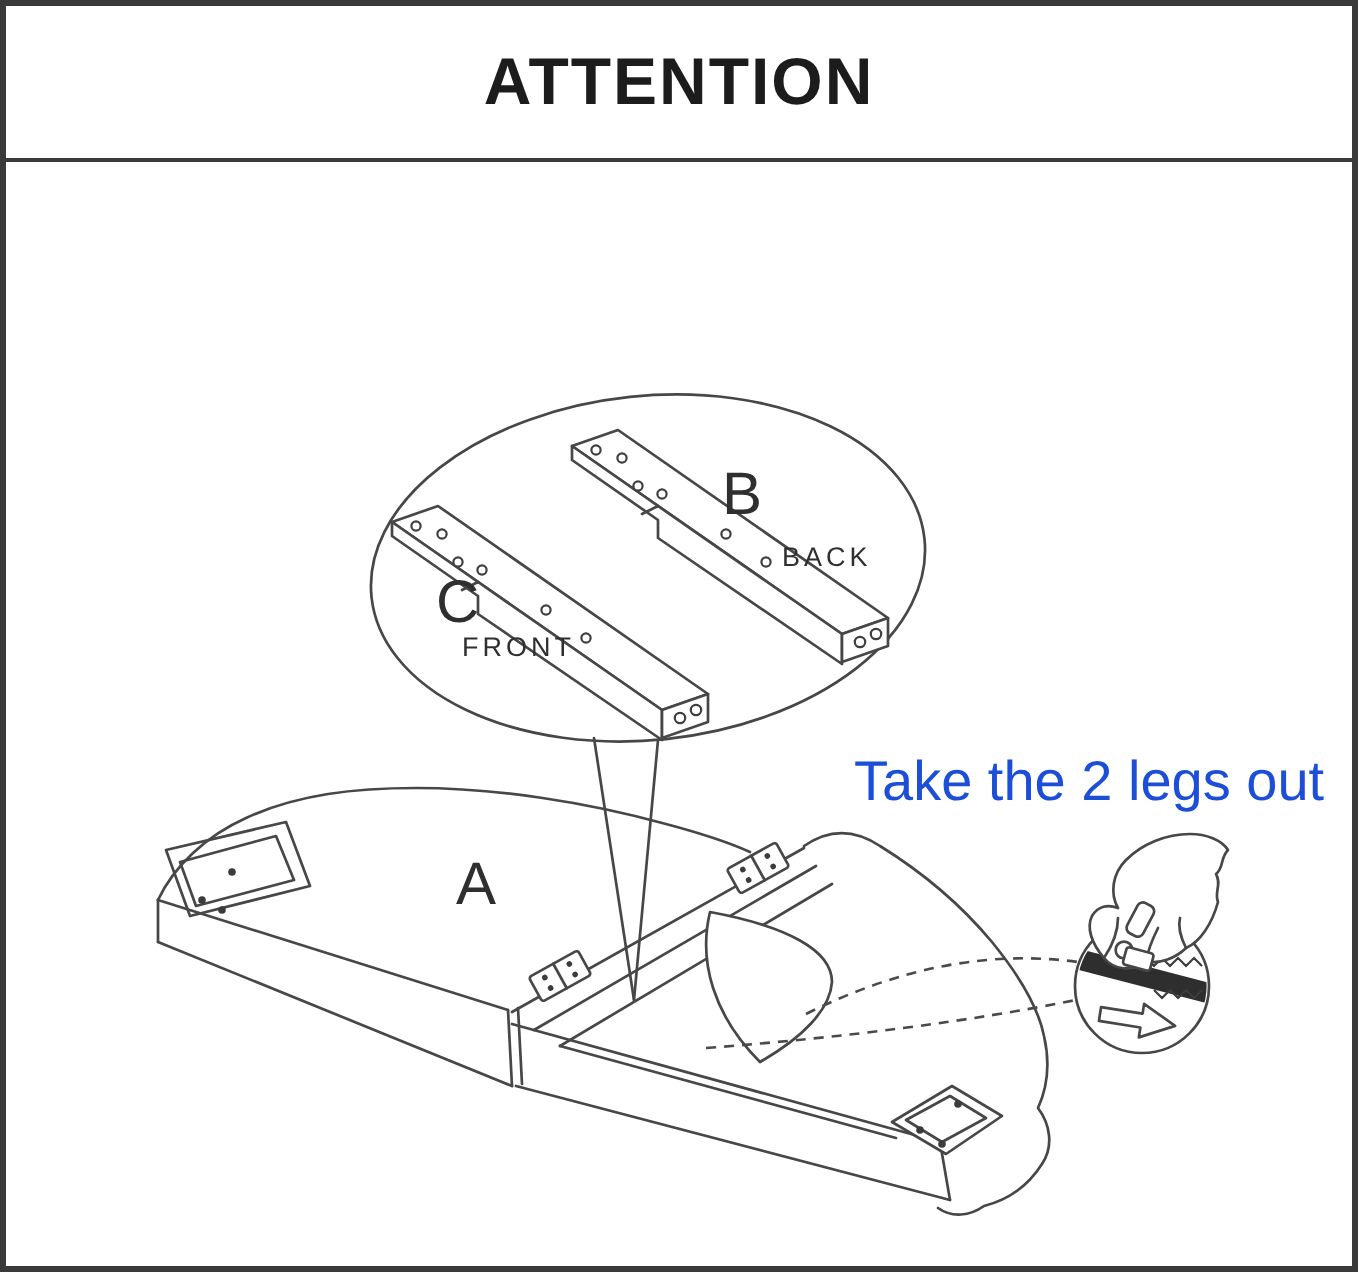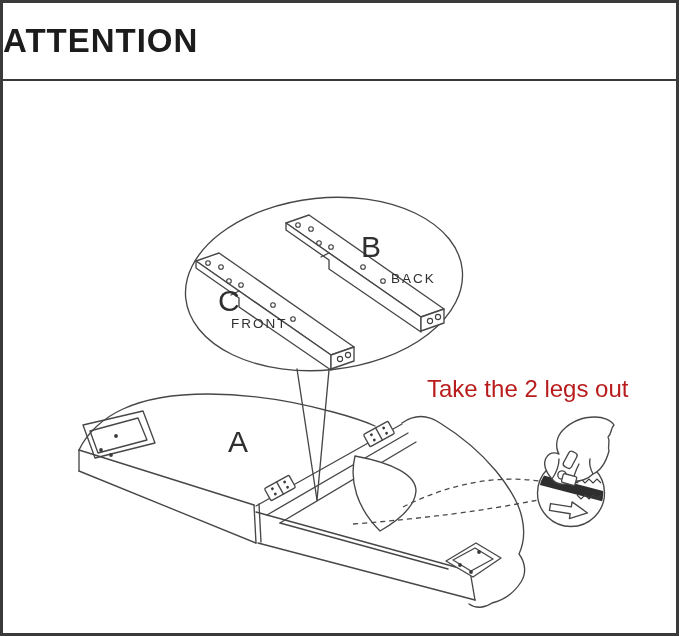"ATTENTION" .header { justify-content: none -> center }
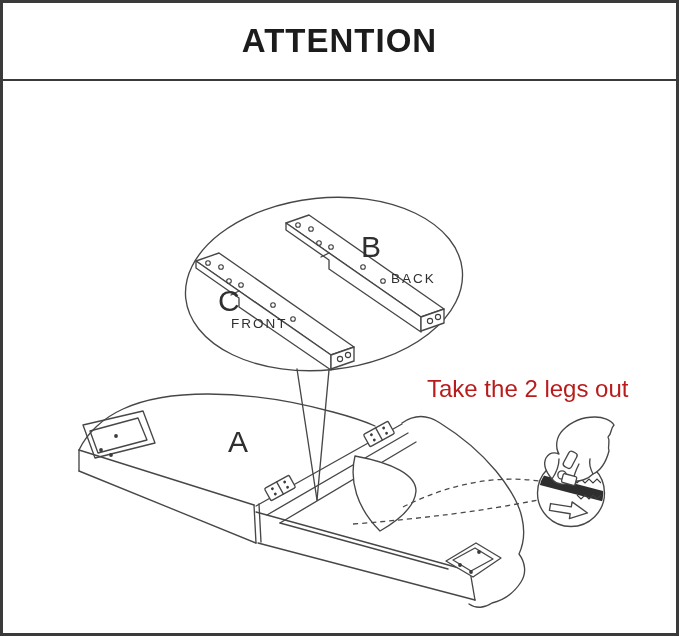"Take the 2 legs out" .instruction { color: #b91c1c -> #1d4ed8; font-size: 24px -> 28px }
